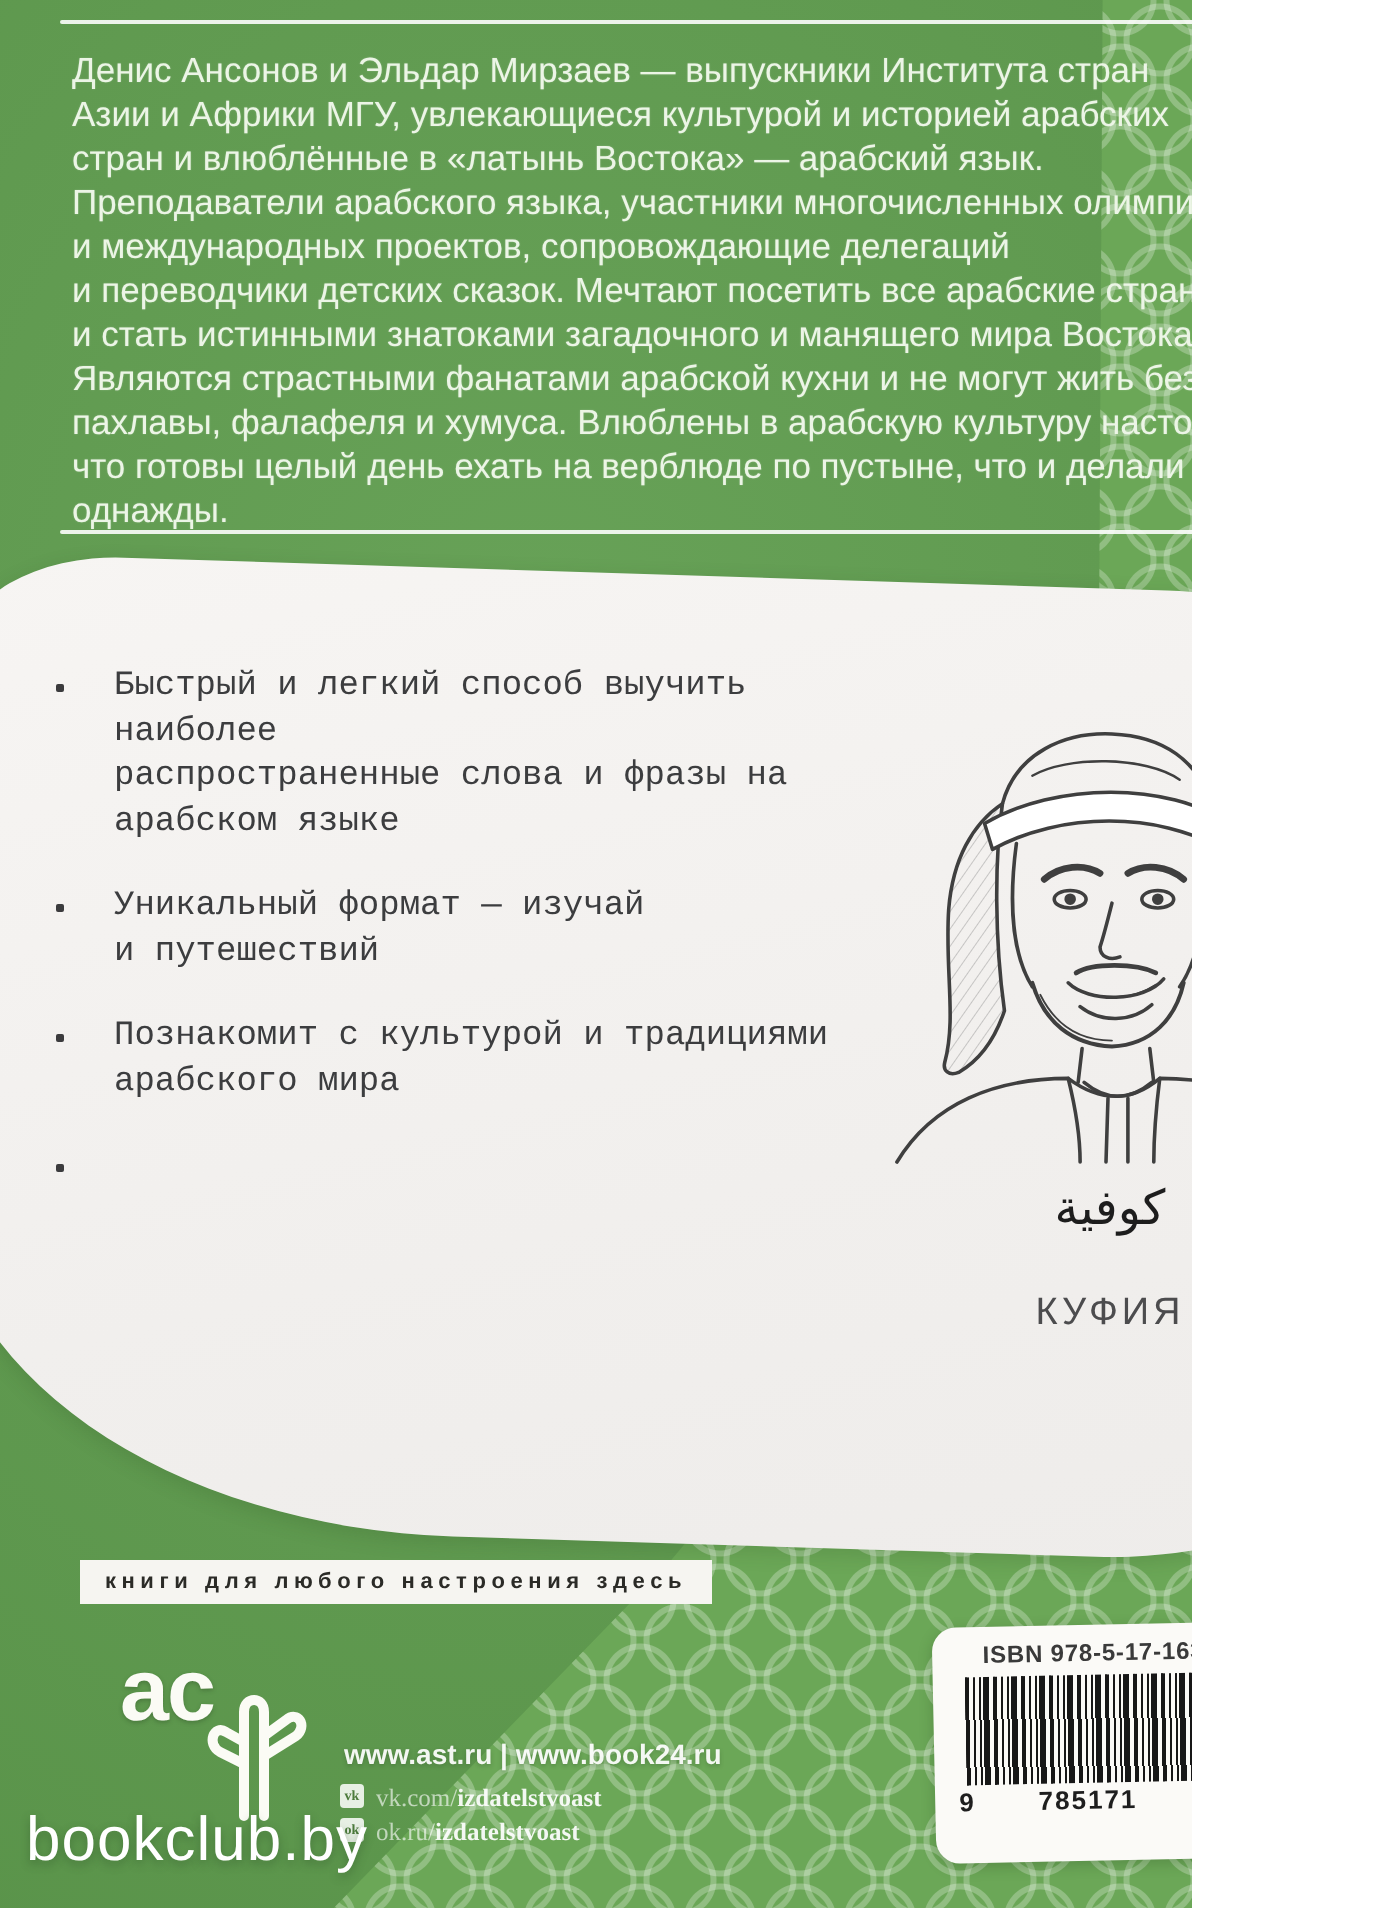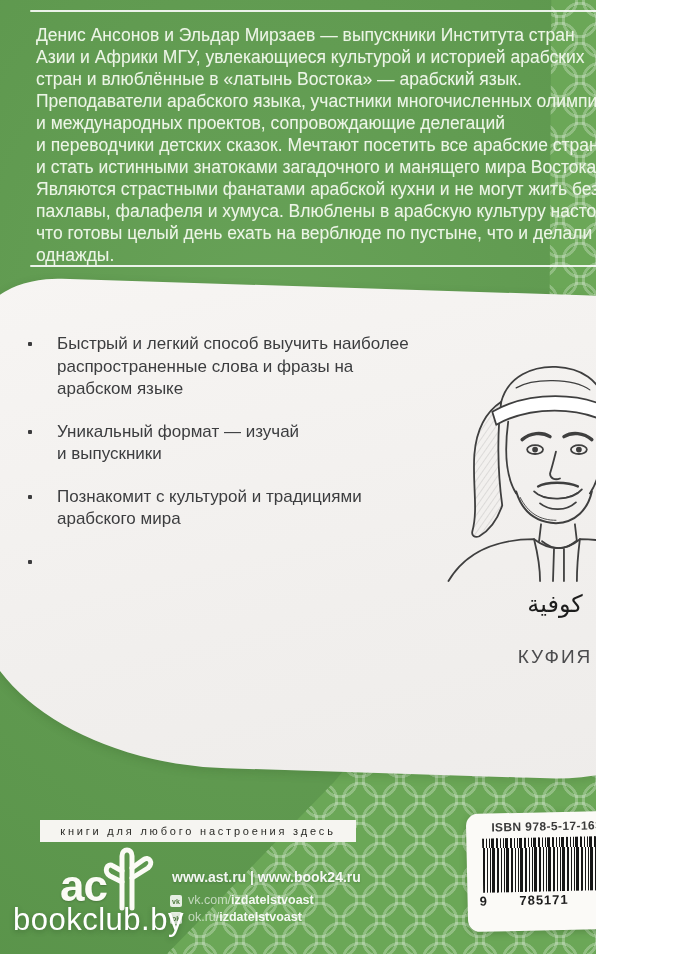"Быстрый и легкий способ выучить" .bullet { font-family: none -> Liberation Mono, monospace }
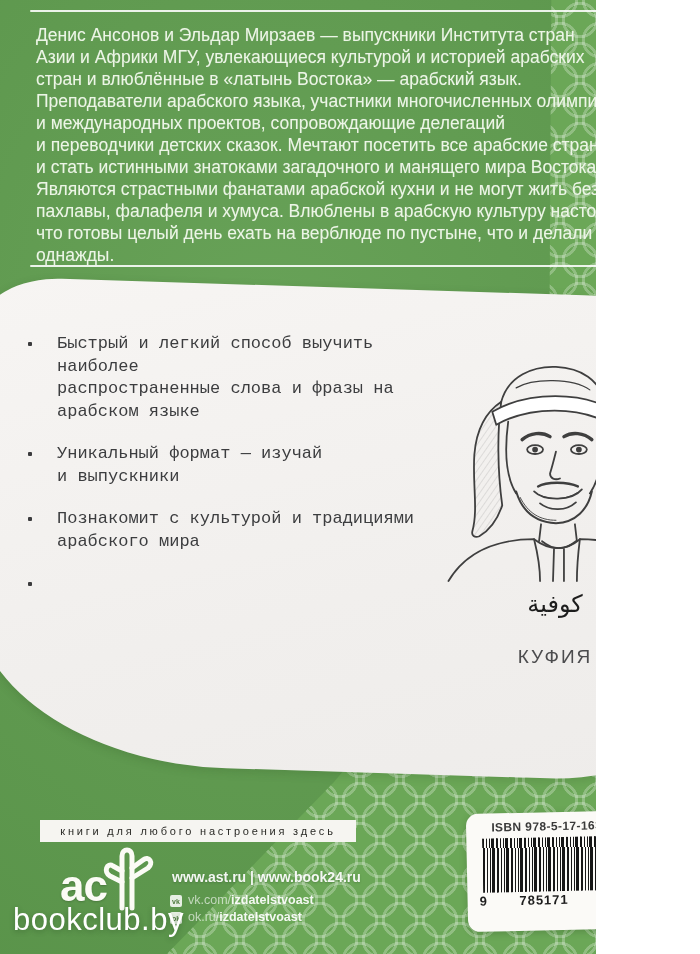"Уникальный формат — изучай" span.txt { text: выпускники -> путешествий }
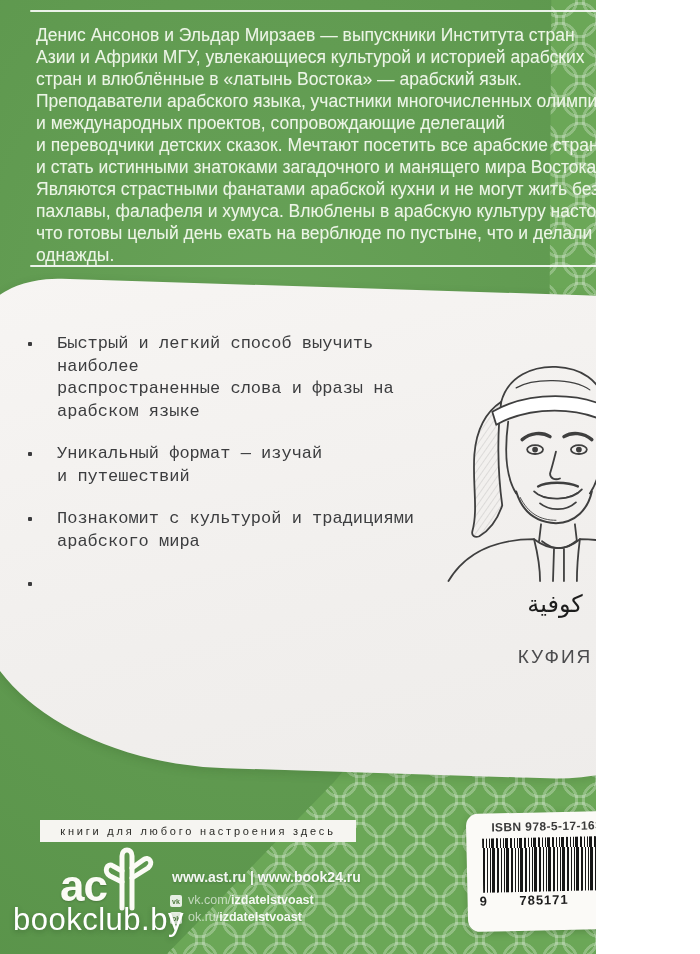"книги для любого настроения здесь" .tagline { font-weight: normal -> bold; top: 820px -> 780px }
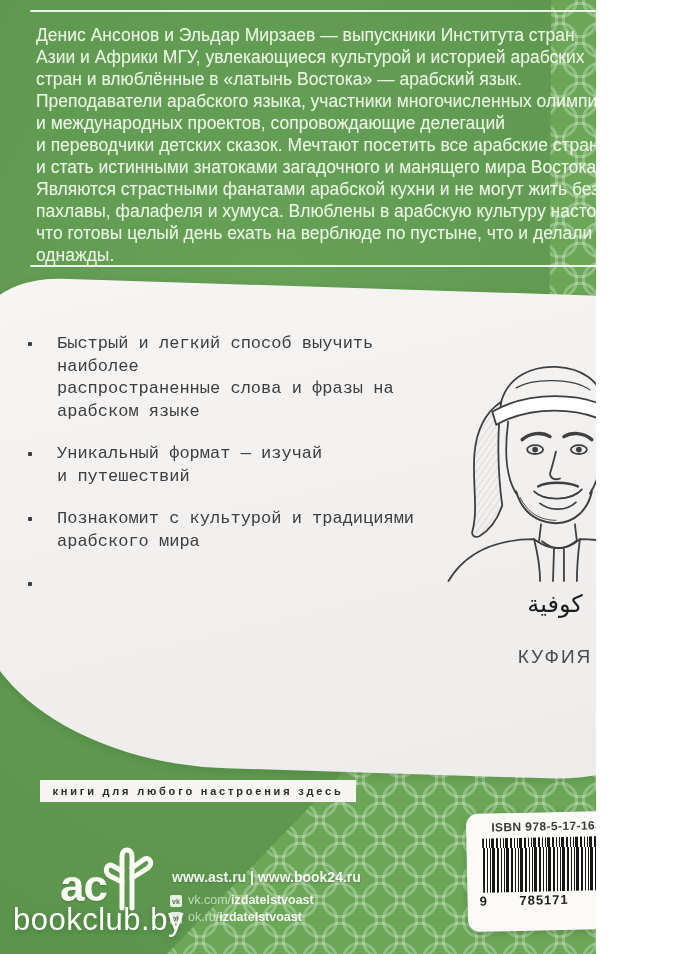"ас" .ast-letters { top: 866px -> 826px }
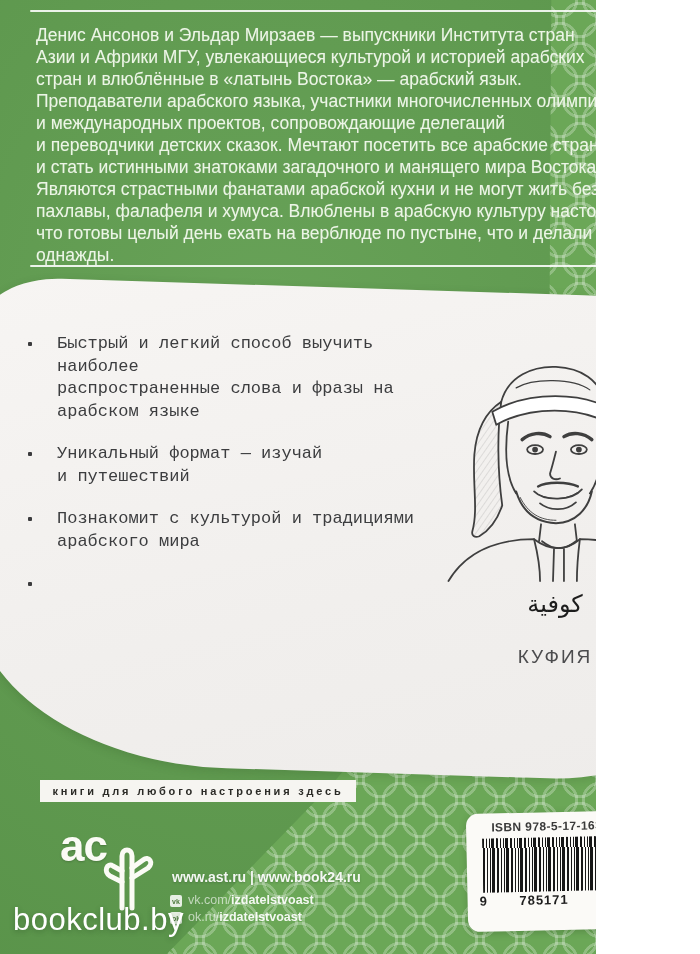"vk.com/izdatelstvoast" .social-row { align-items: flex-end -> flex-start; font-family: none -> Liberation Serif, serif }
